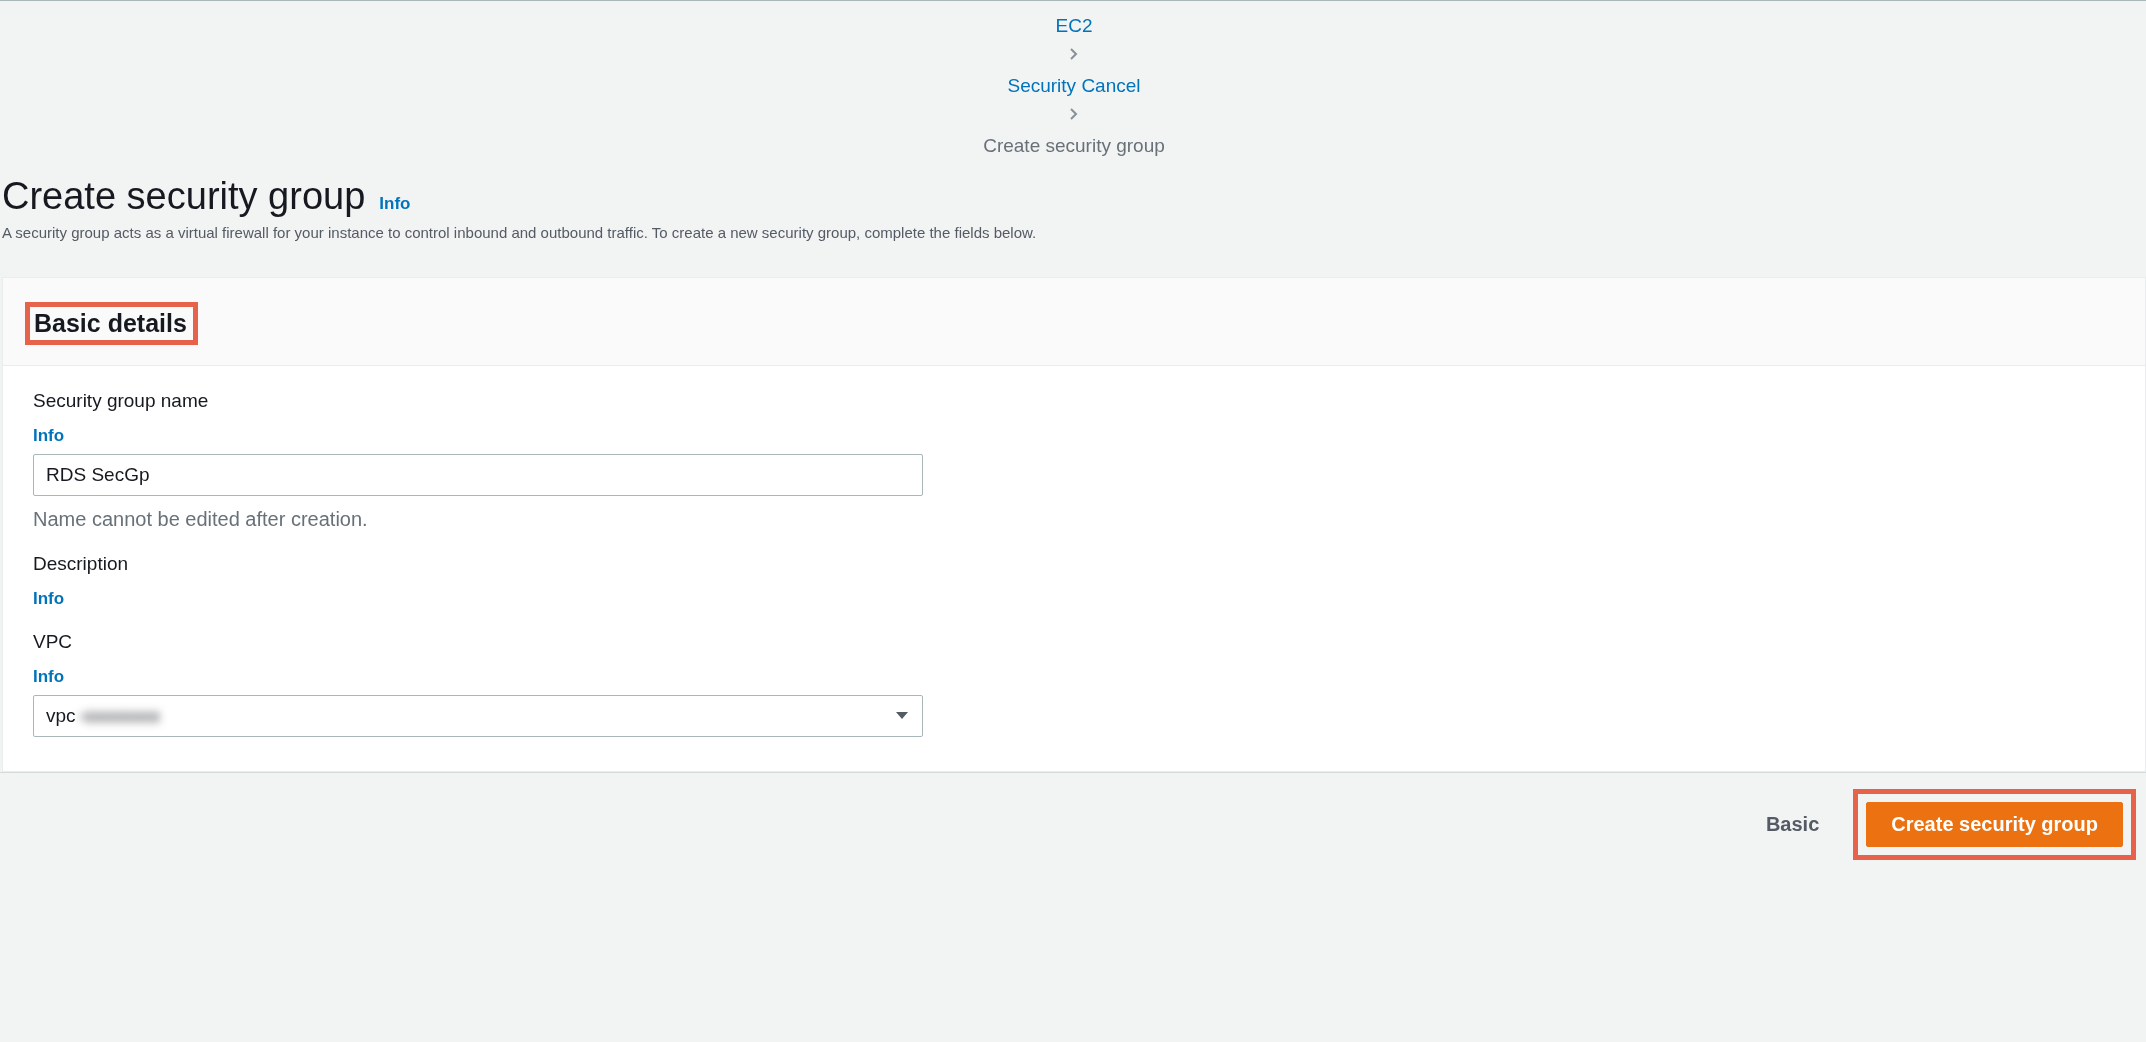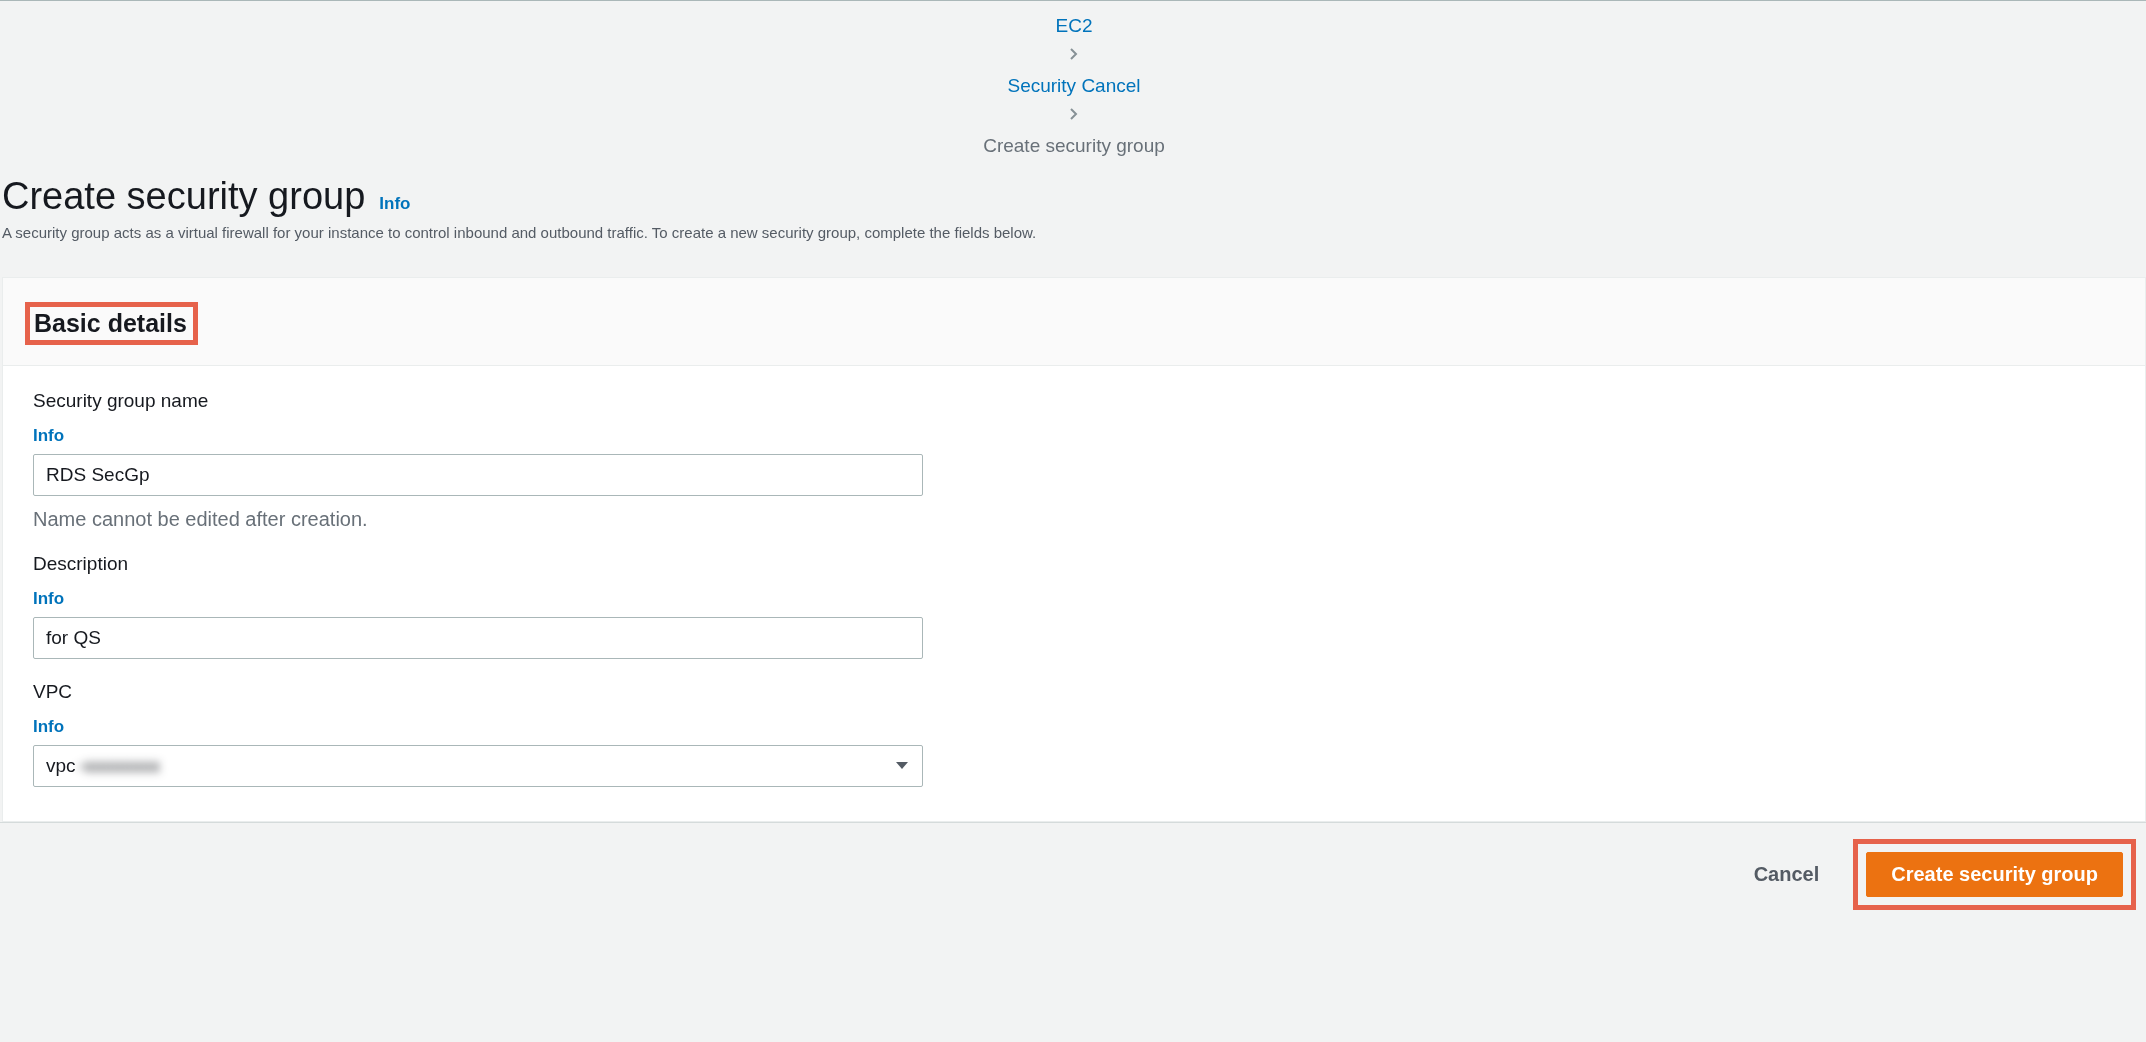"for QS" input.text-input { html: <input> -> none }
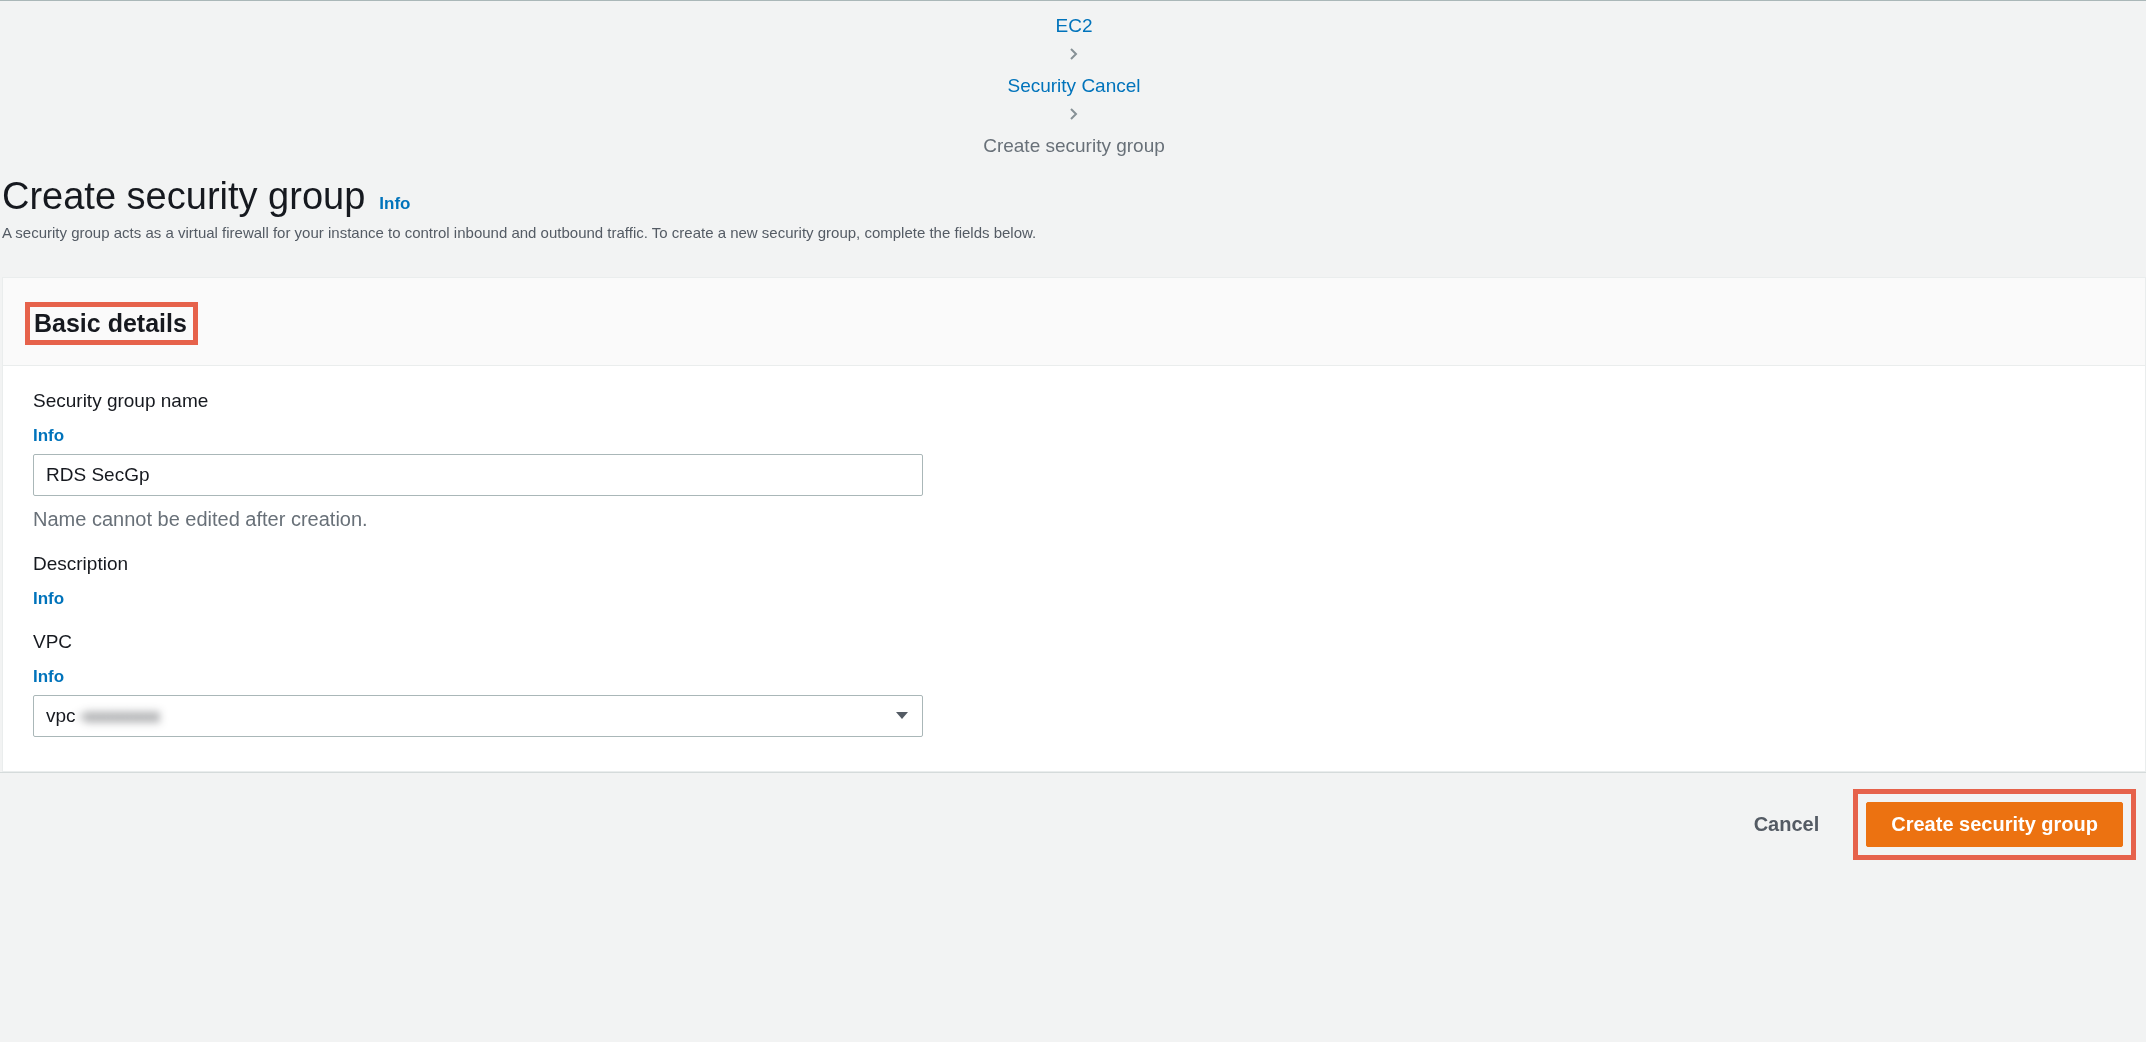"Cancel" button.btn-link { text: Cancel -> Basic }
